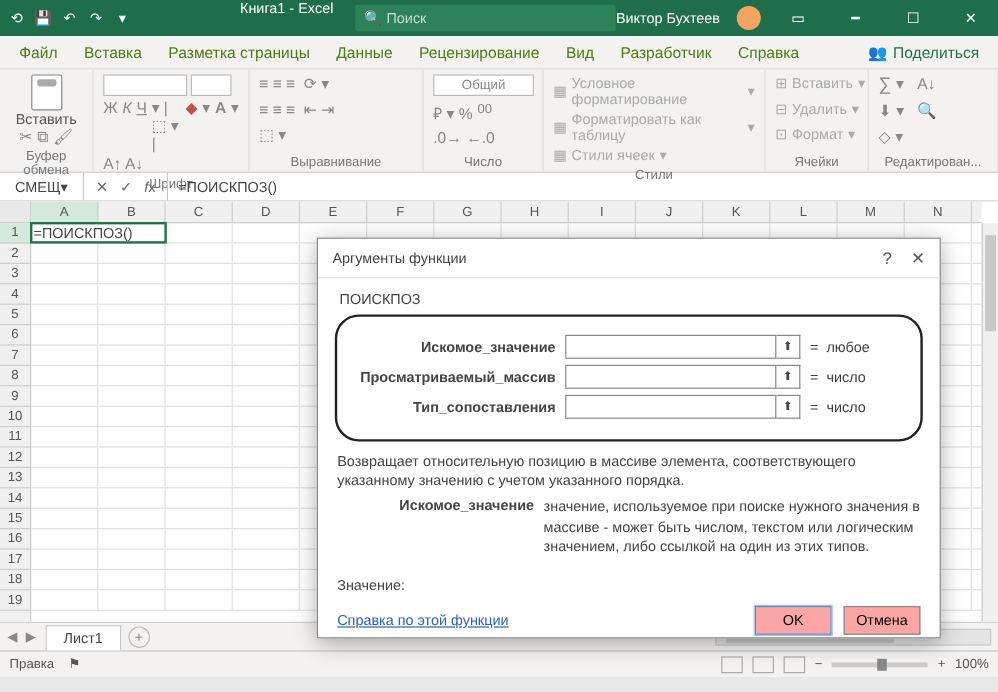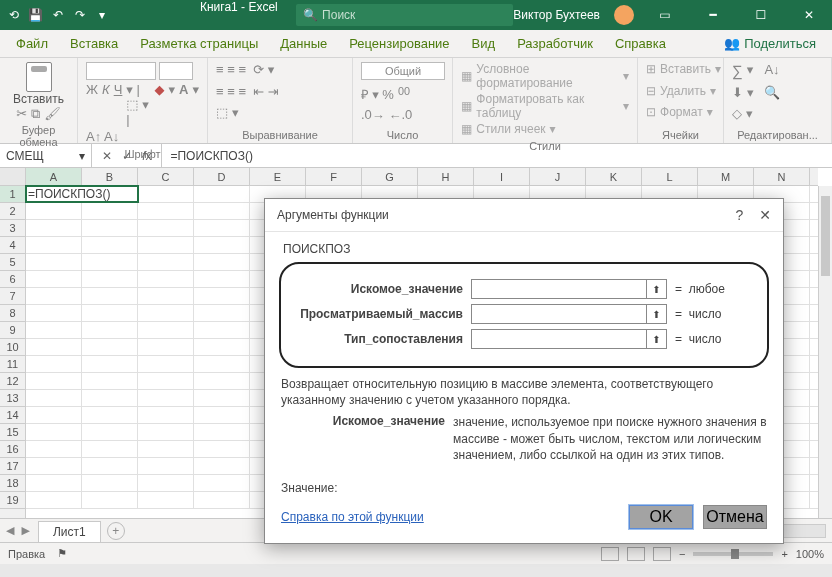"СМЕЩ" .name-box { justify-content: space-between -> center; width: 92px -> 70px }
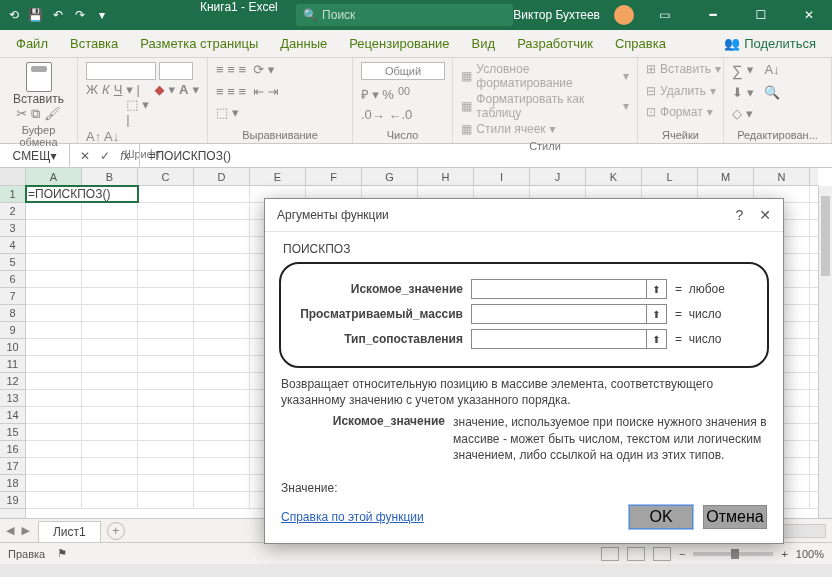"ПОИСКПОЗ" .dlg-body { padding: 8px 14px 12px -> 8px 14px 0 }
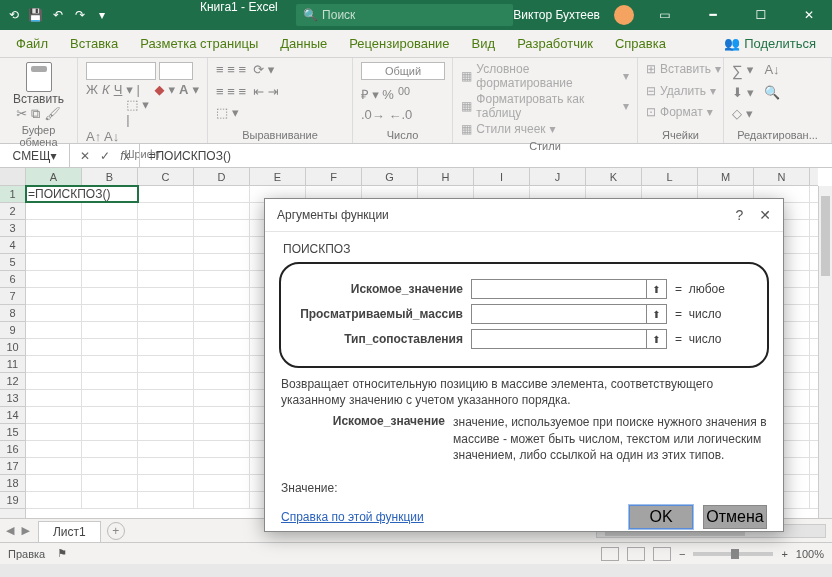"OK" .dlg-btn { background: #a3a3a3 -> #fca5a5; font-size: 16px -> 12px }
